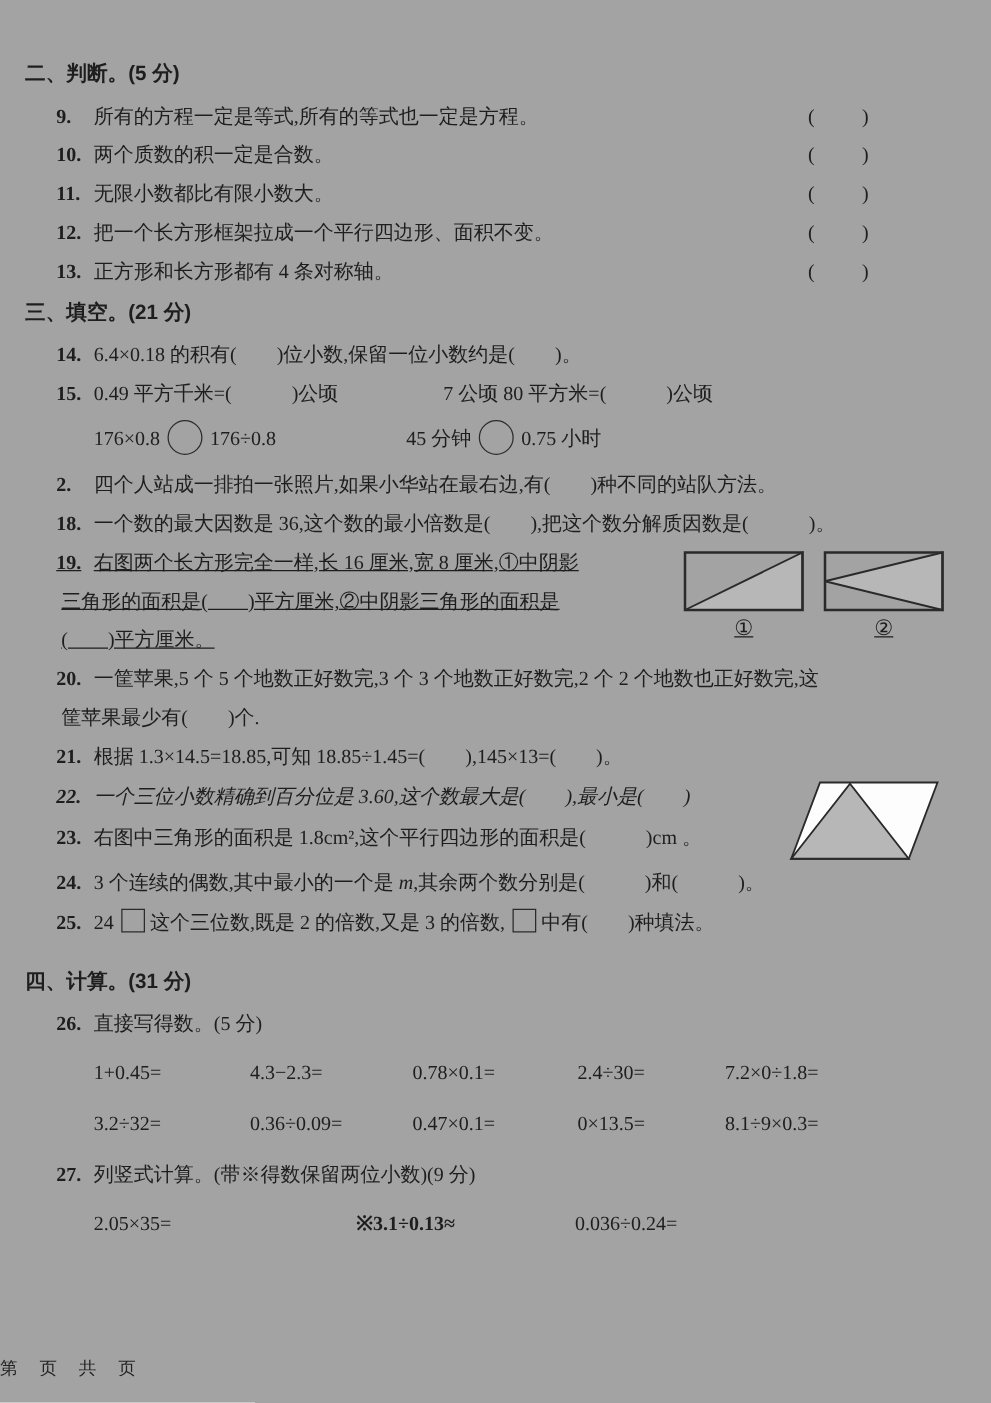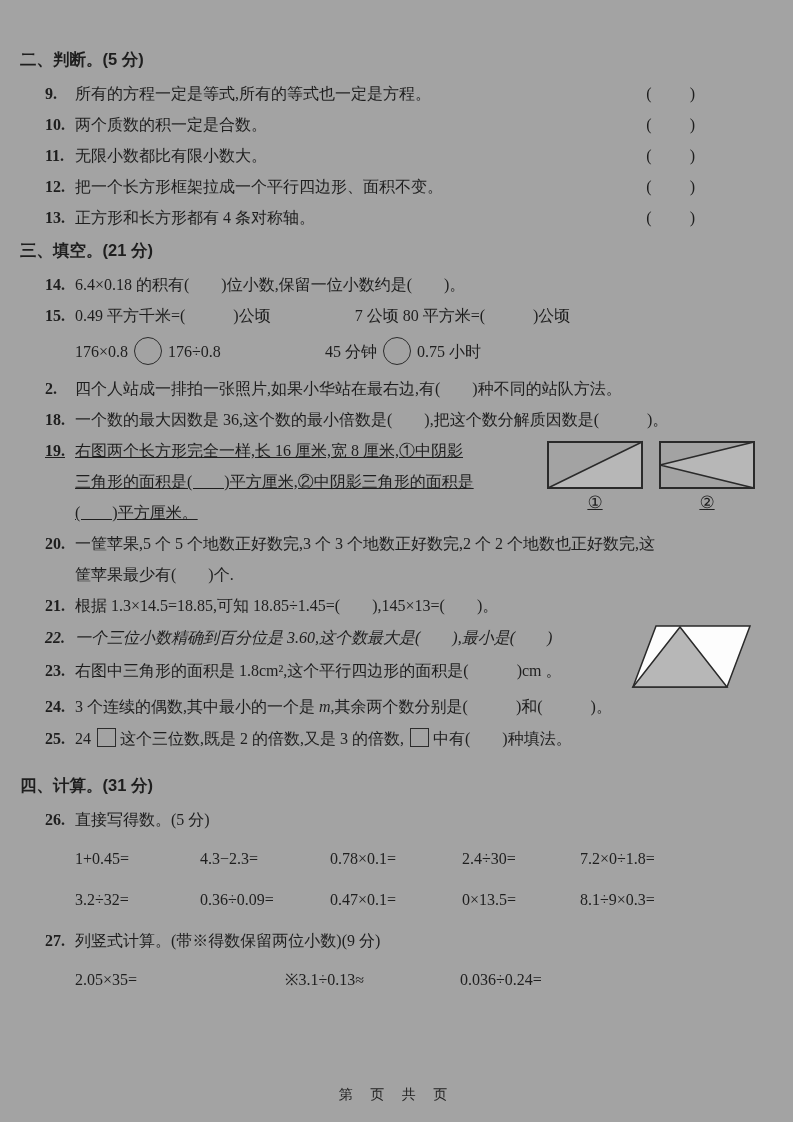"三角形的面积是( )平方厘米,②中阴影三角形的面积是" .cont-line { margin-left: 55px -> 29px }
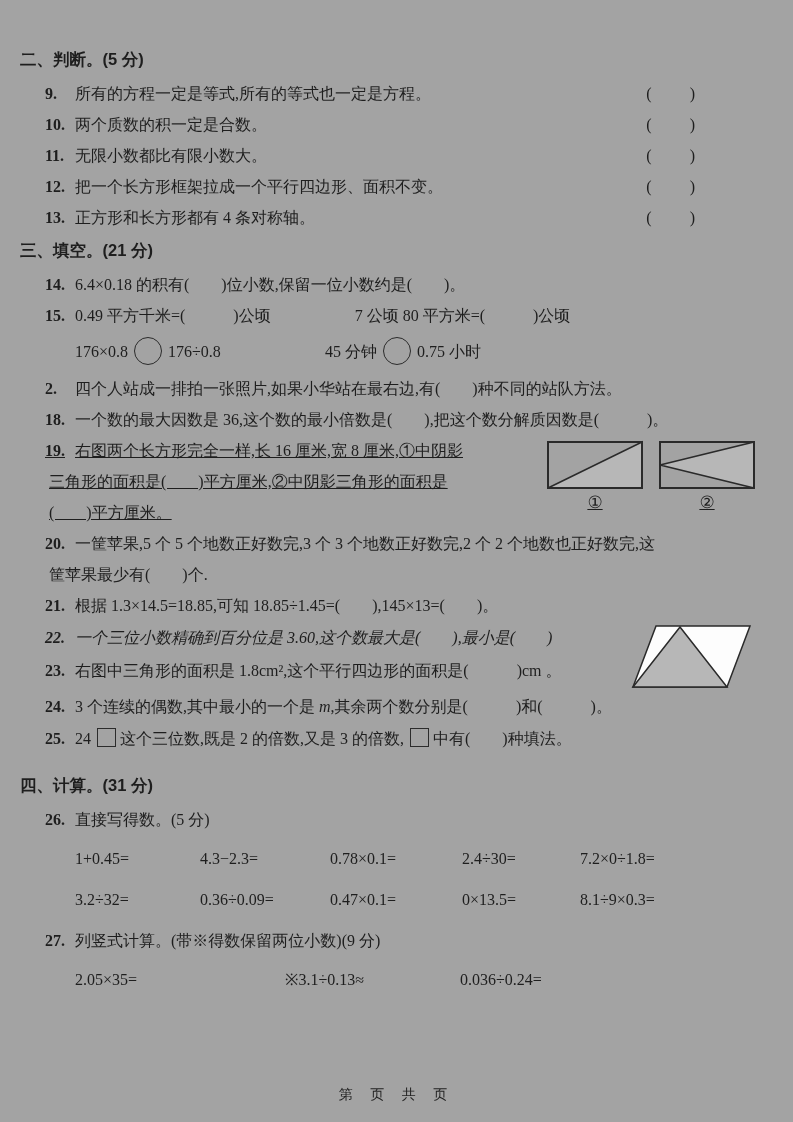"※3.1÷0.13≈" .v2 { font-weight: none -> bold }
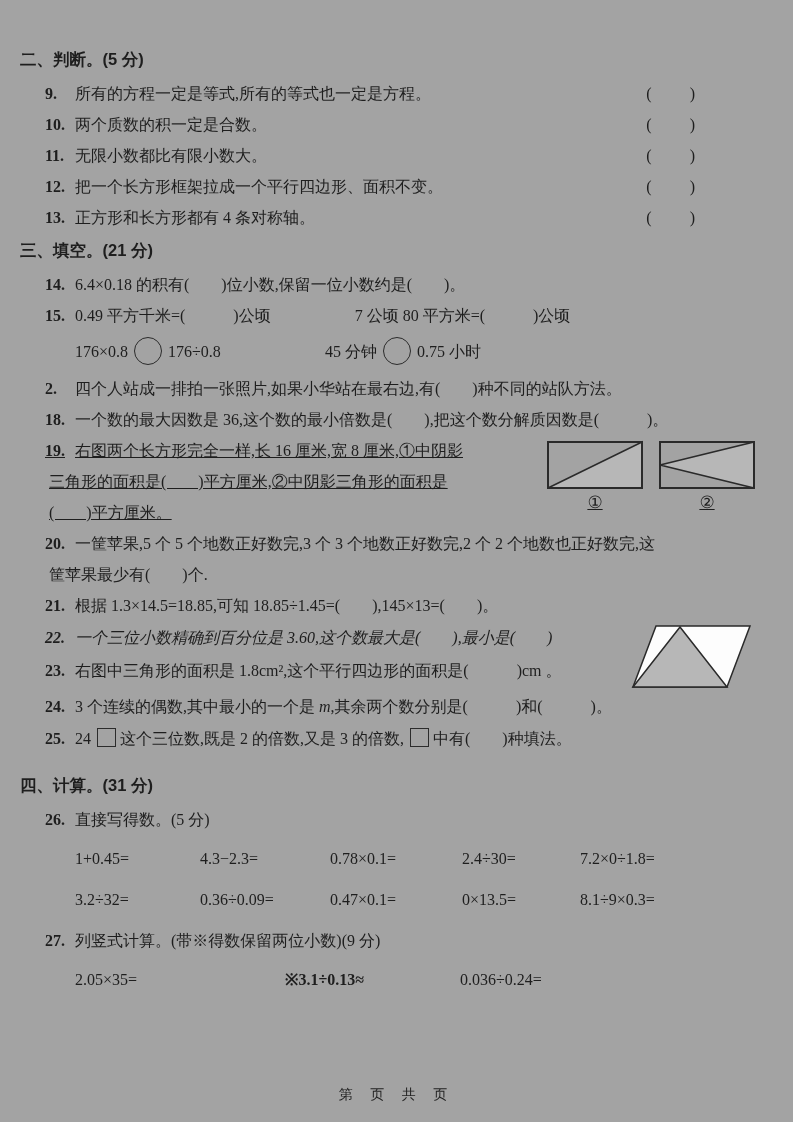"第 页 共 页" .footer { text-align: center -> left }
